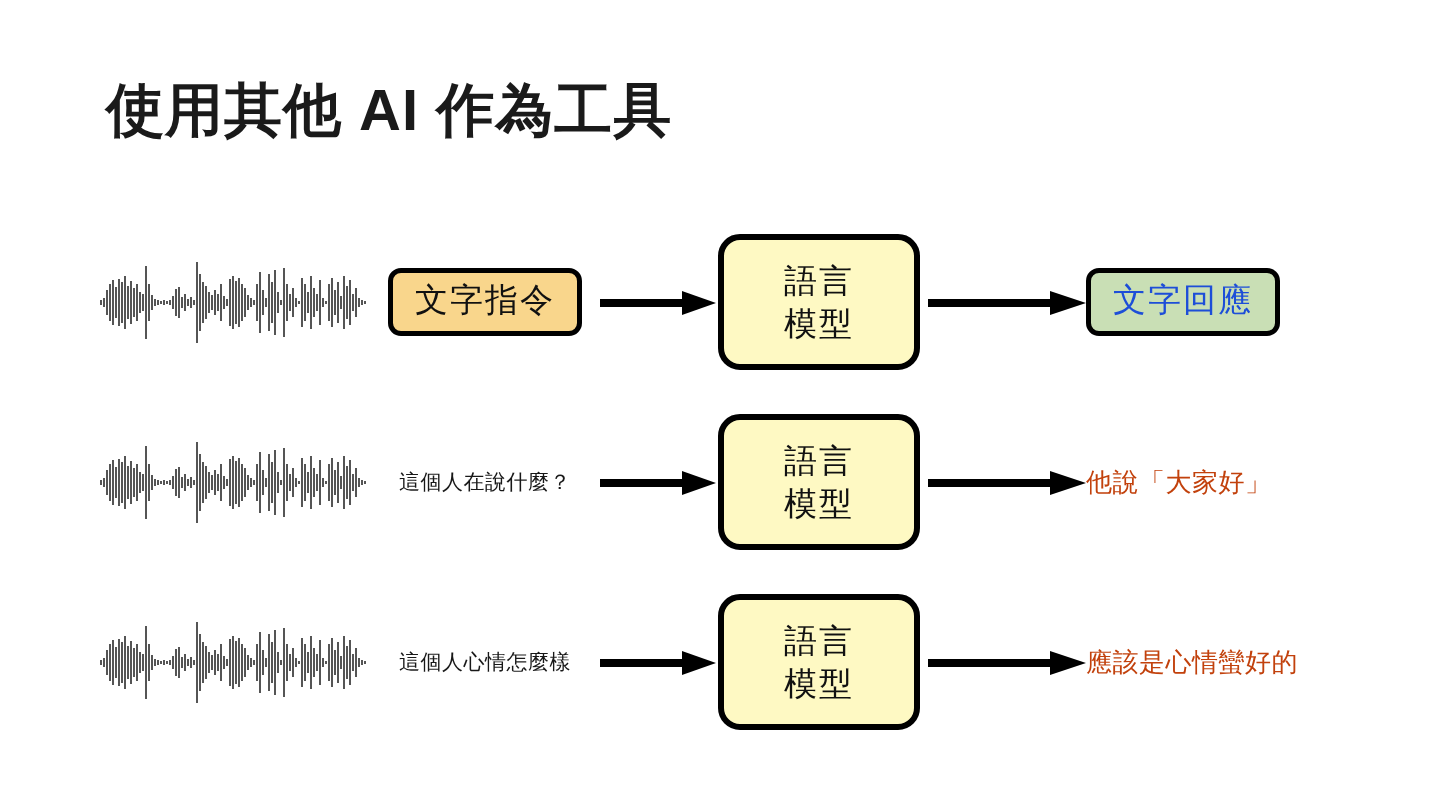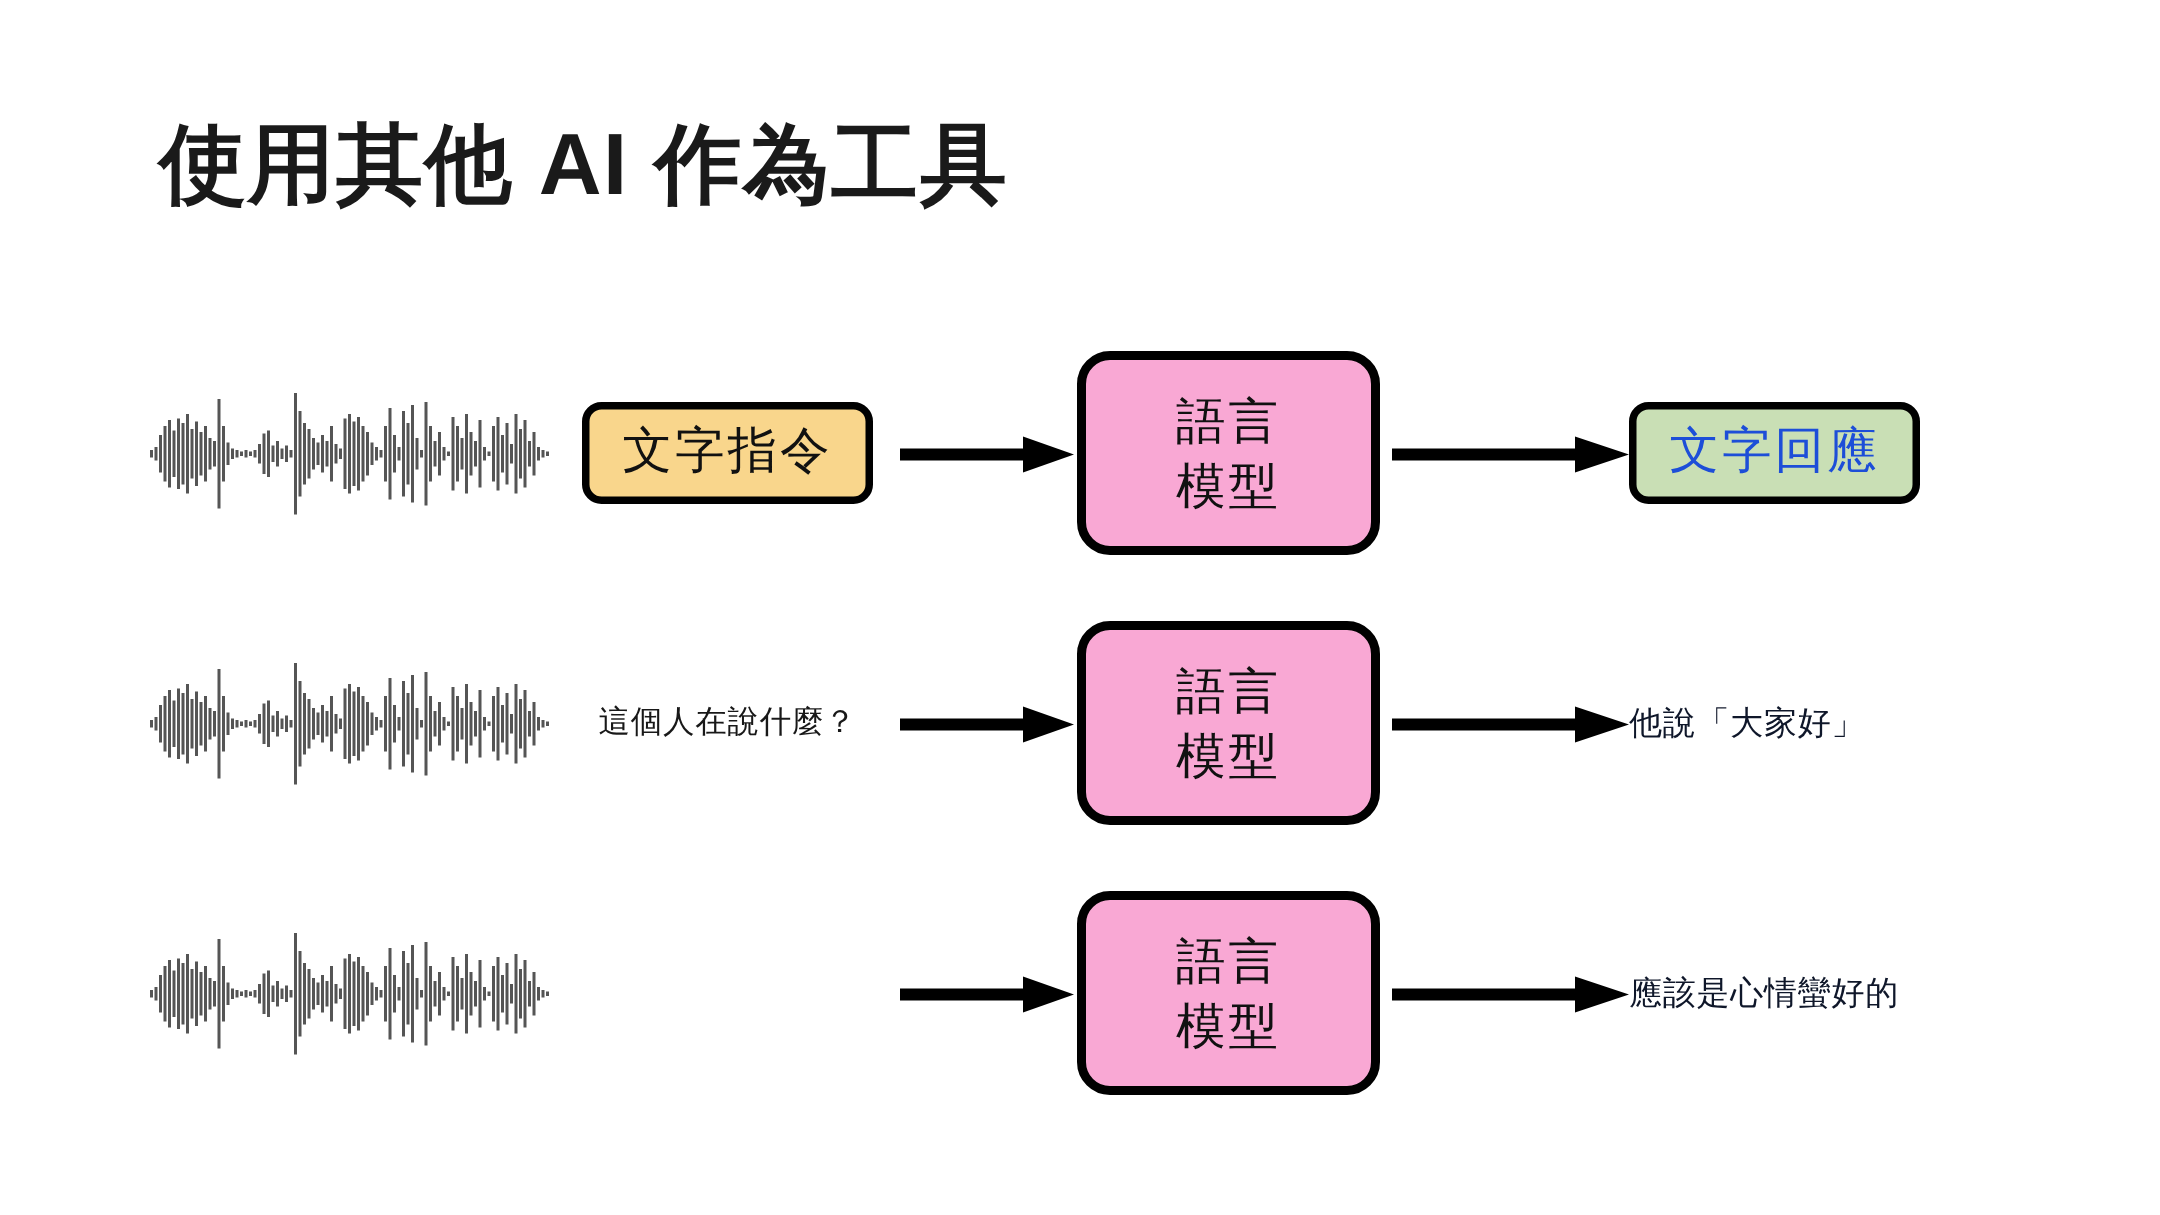"語言" .lm-box { background: #f9a8d4 -> #fef9c3 }
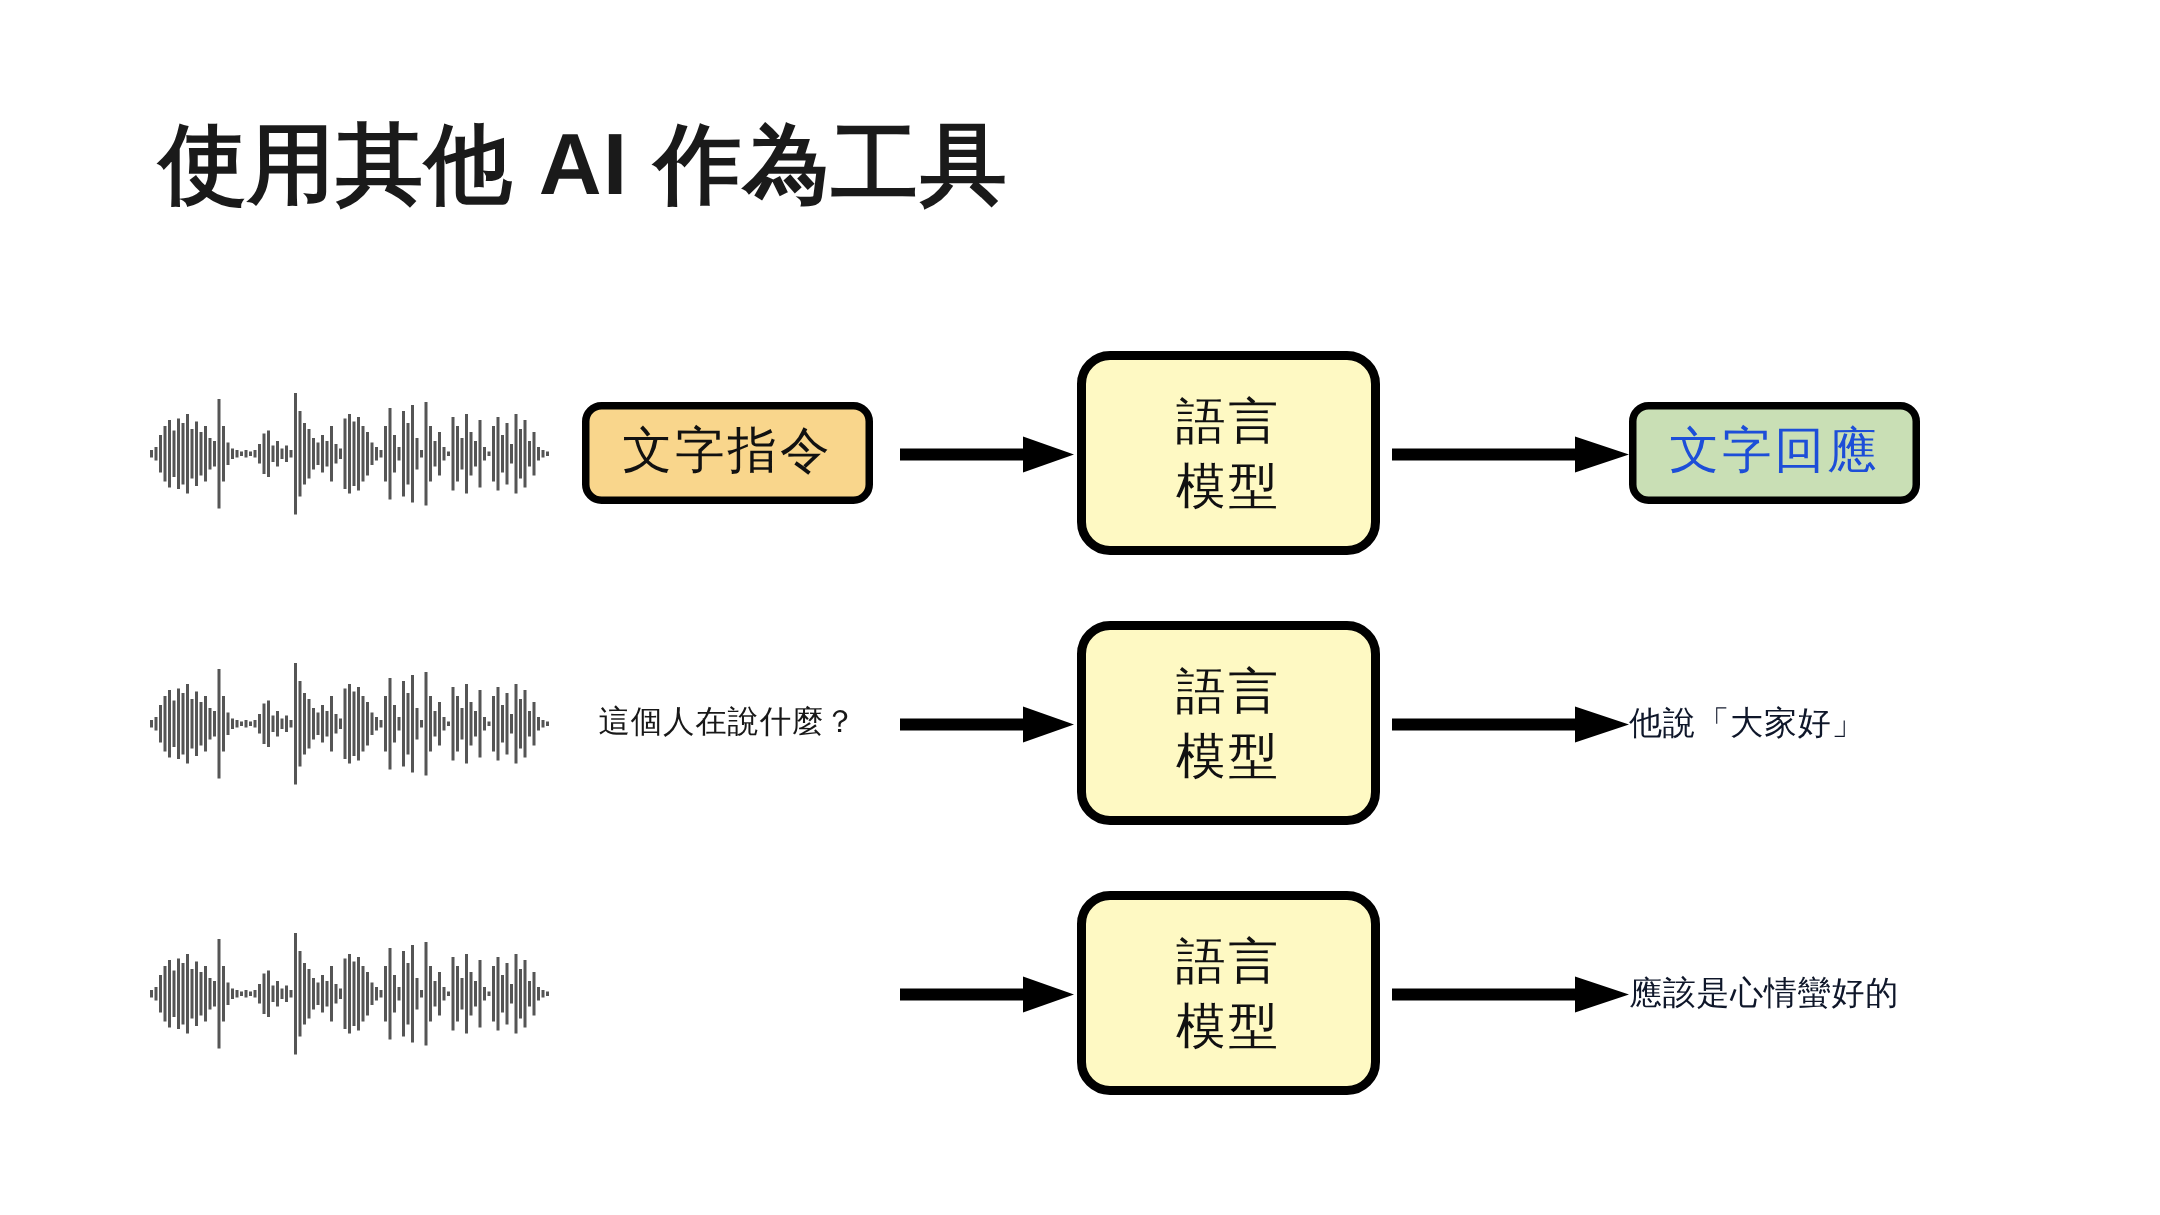"他說「大家好」" .output-text { color: #0f172a -> #c2410c; font-size: 22px -> 26px }
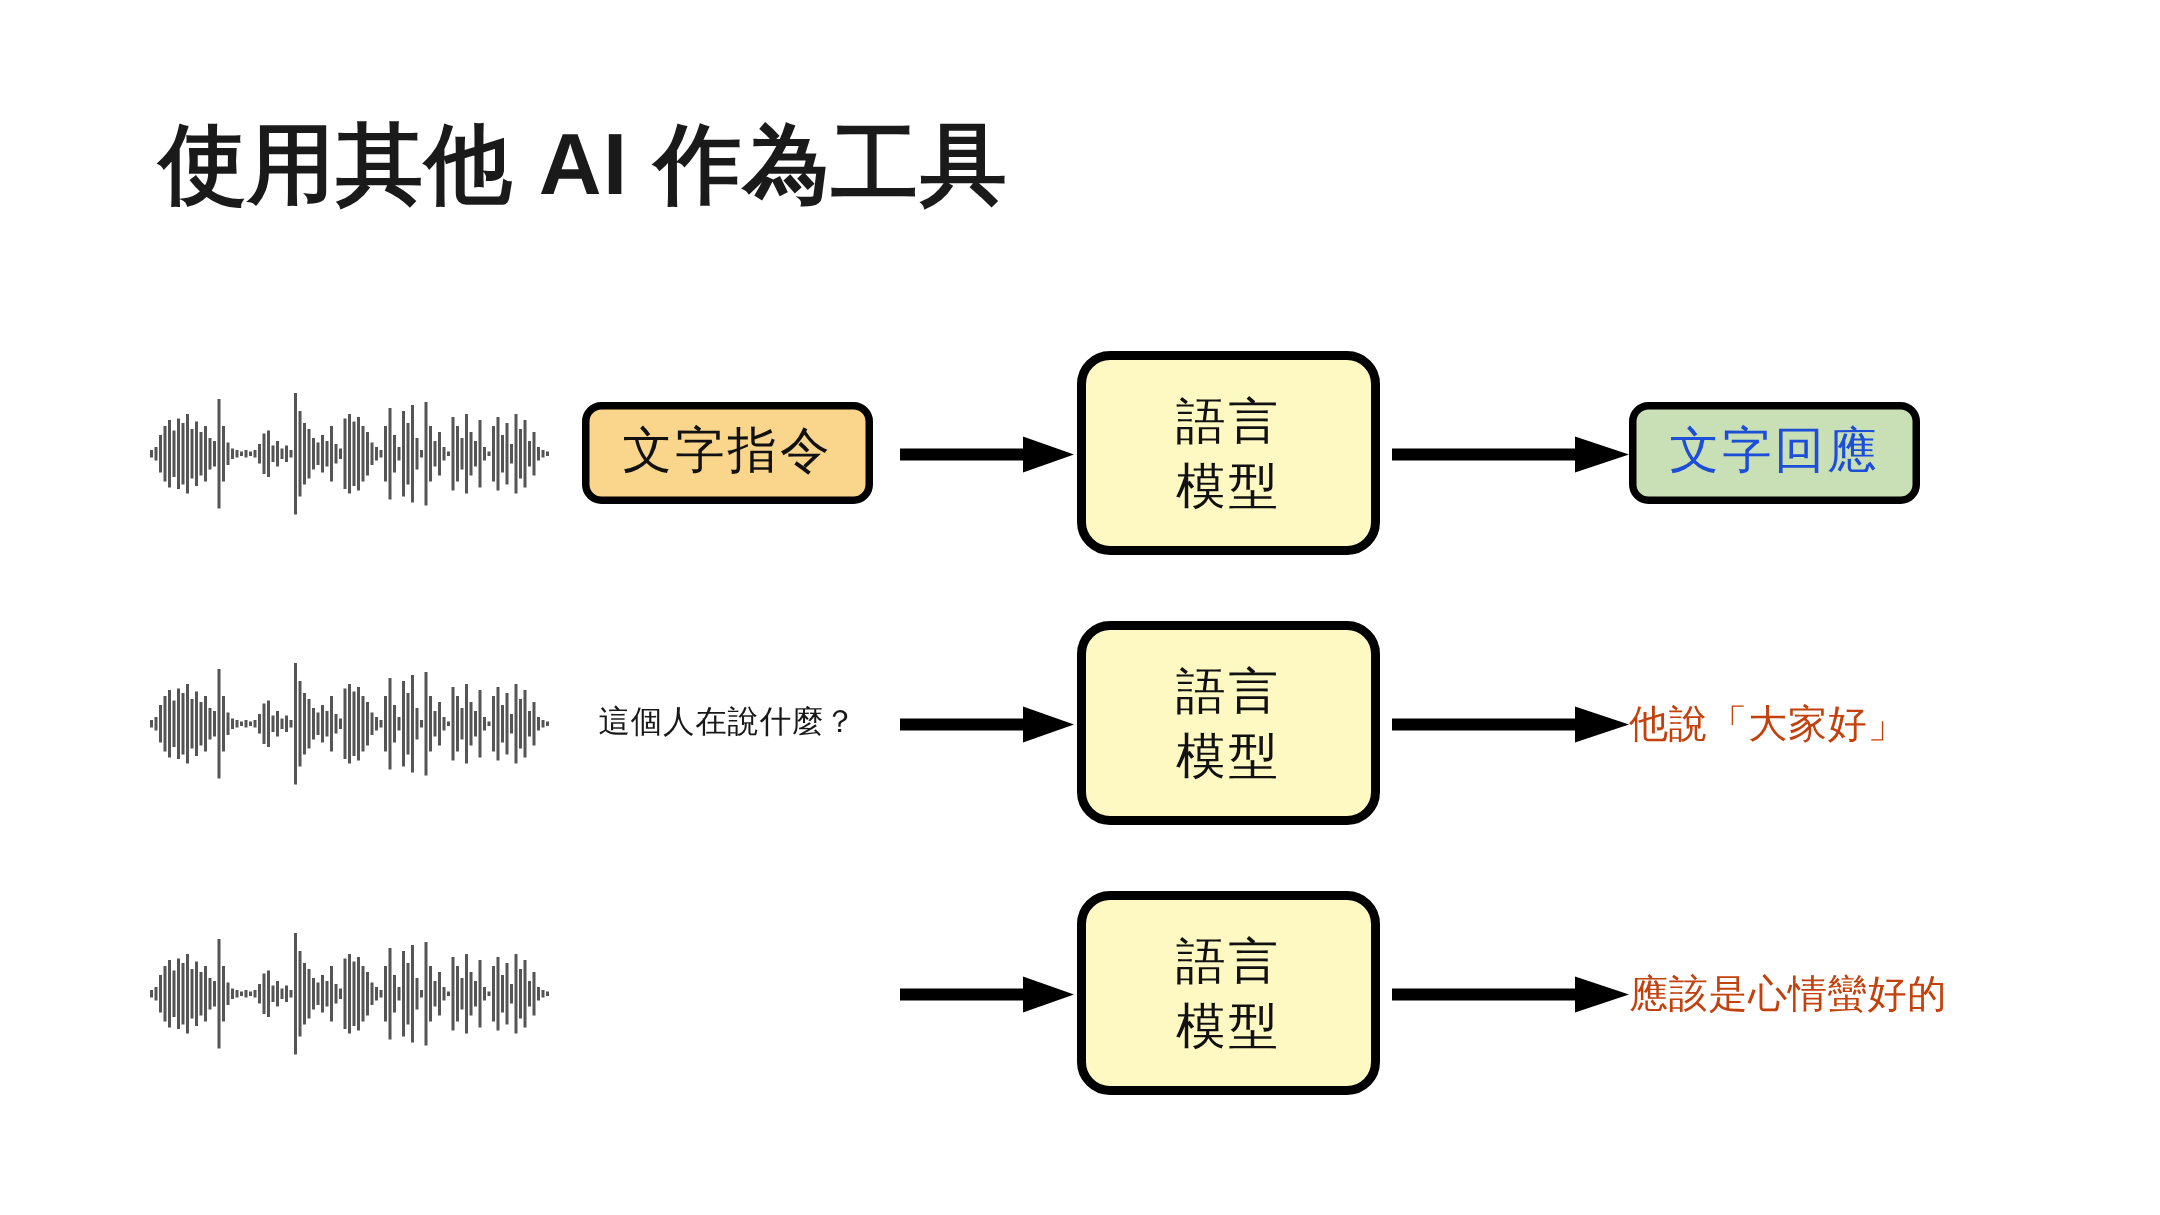"這個人心情怎麼樣" div.prompt-cell { html: none -> <div> <div>這個人心情怎麼樣</div> </div> }
